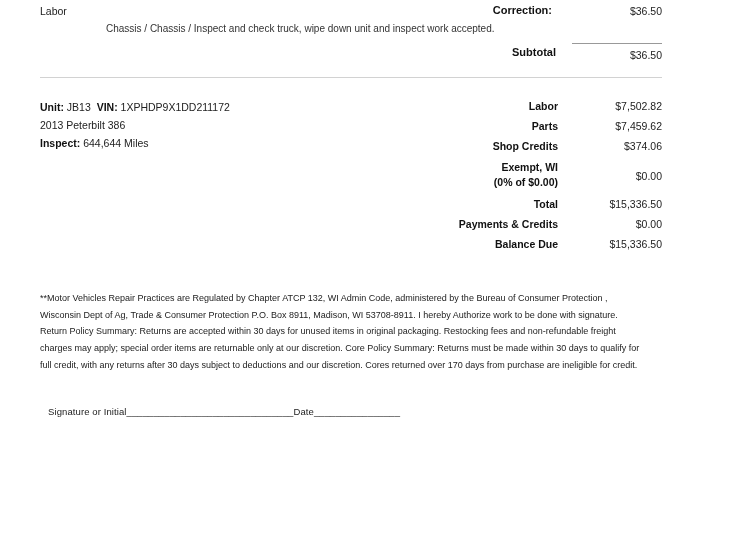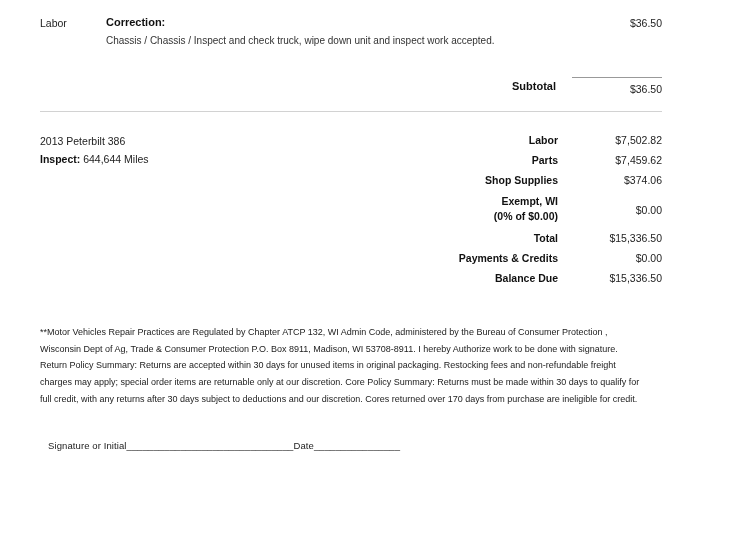"Labor" .page { padding: 12px 40px -> 0 40px }
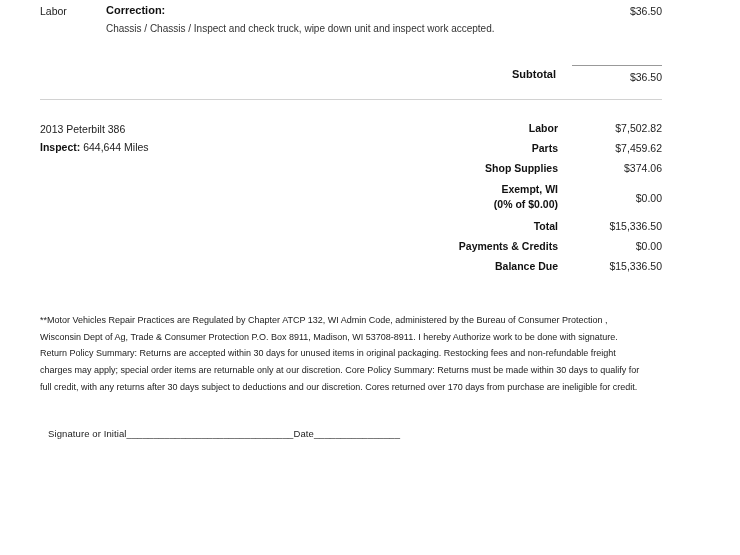"Correction:" .li-title { text-align: none -> right }
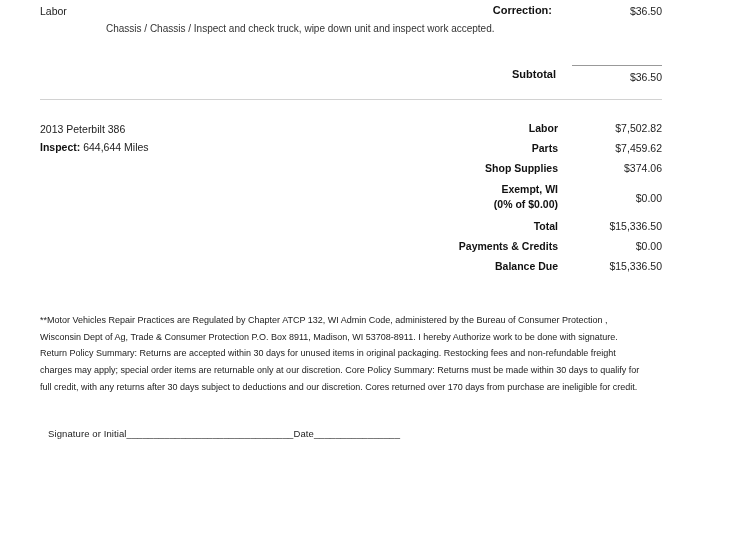"Subtotal" .subtotal-row { margin-top: 28px -> 6px }
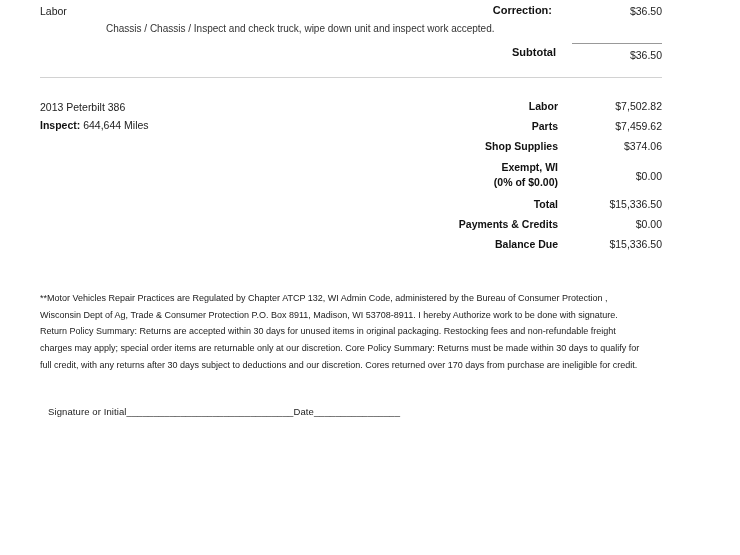"Unit: JB13 VIN: 1XPHDP9X1DD211172" div { html: none -> <div> <span>Unit:</span> <span>JB13</span>&nbsp; <span>VIN:</span> <span>1XPHDP9X1DD211172</span> </div> }
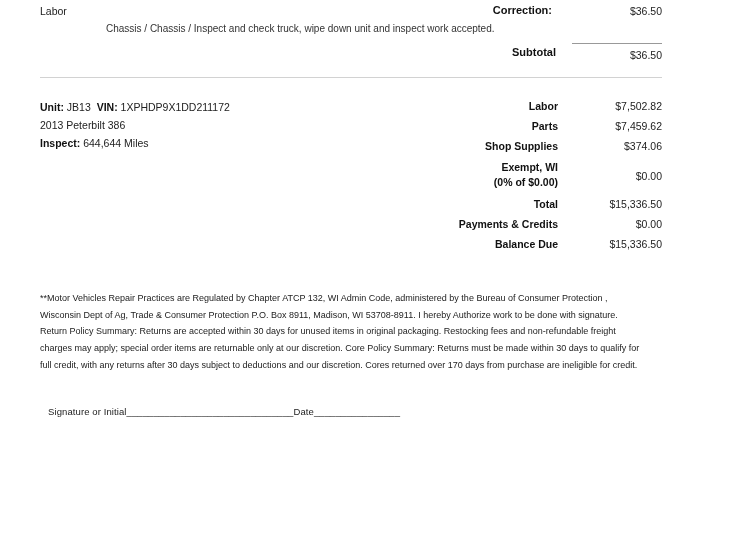"Shop Supplies" td.lbl { text: Supplies -> Credits }
